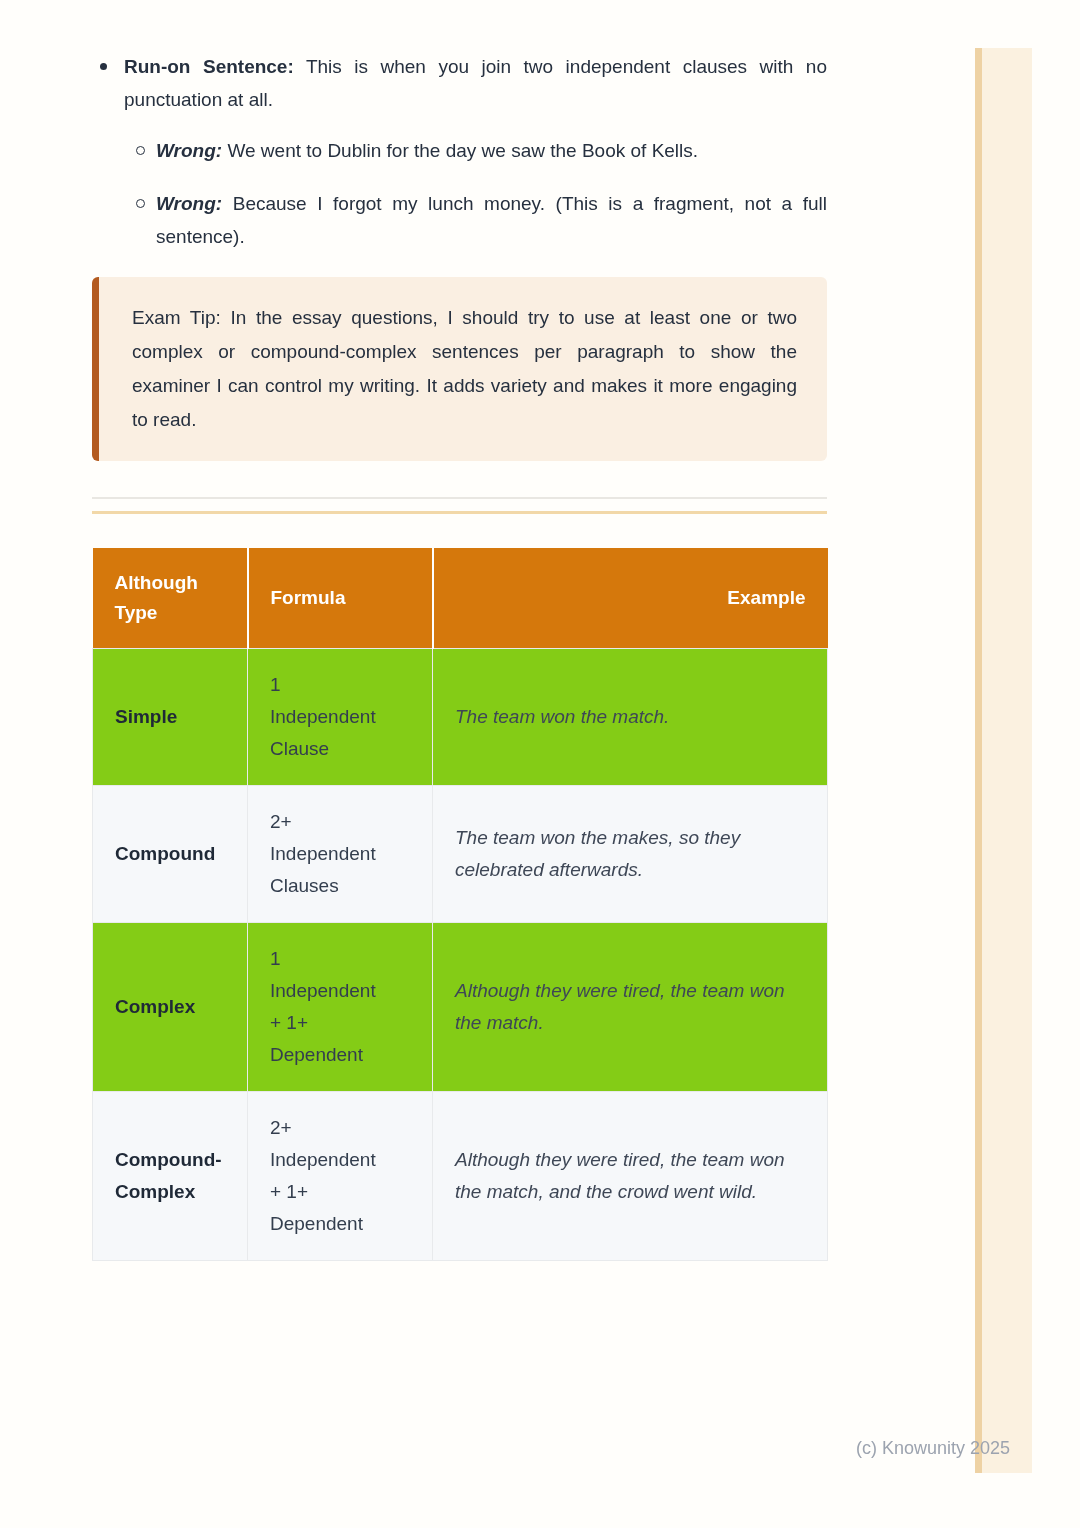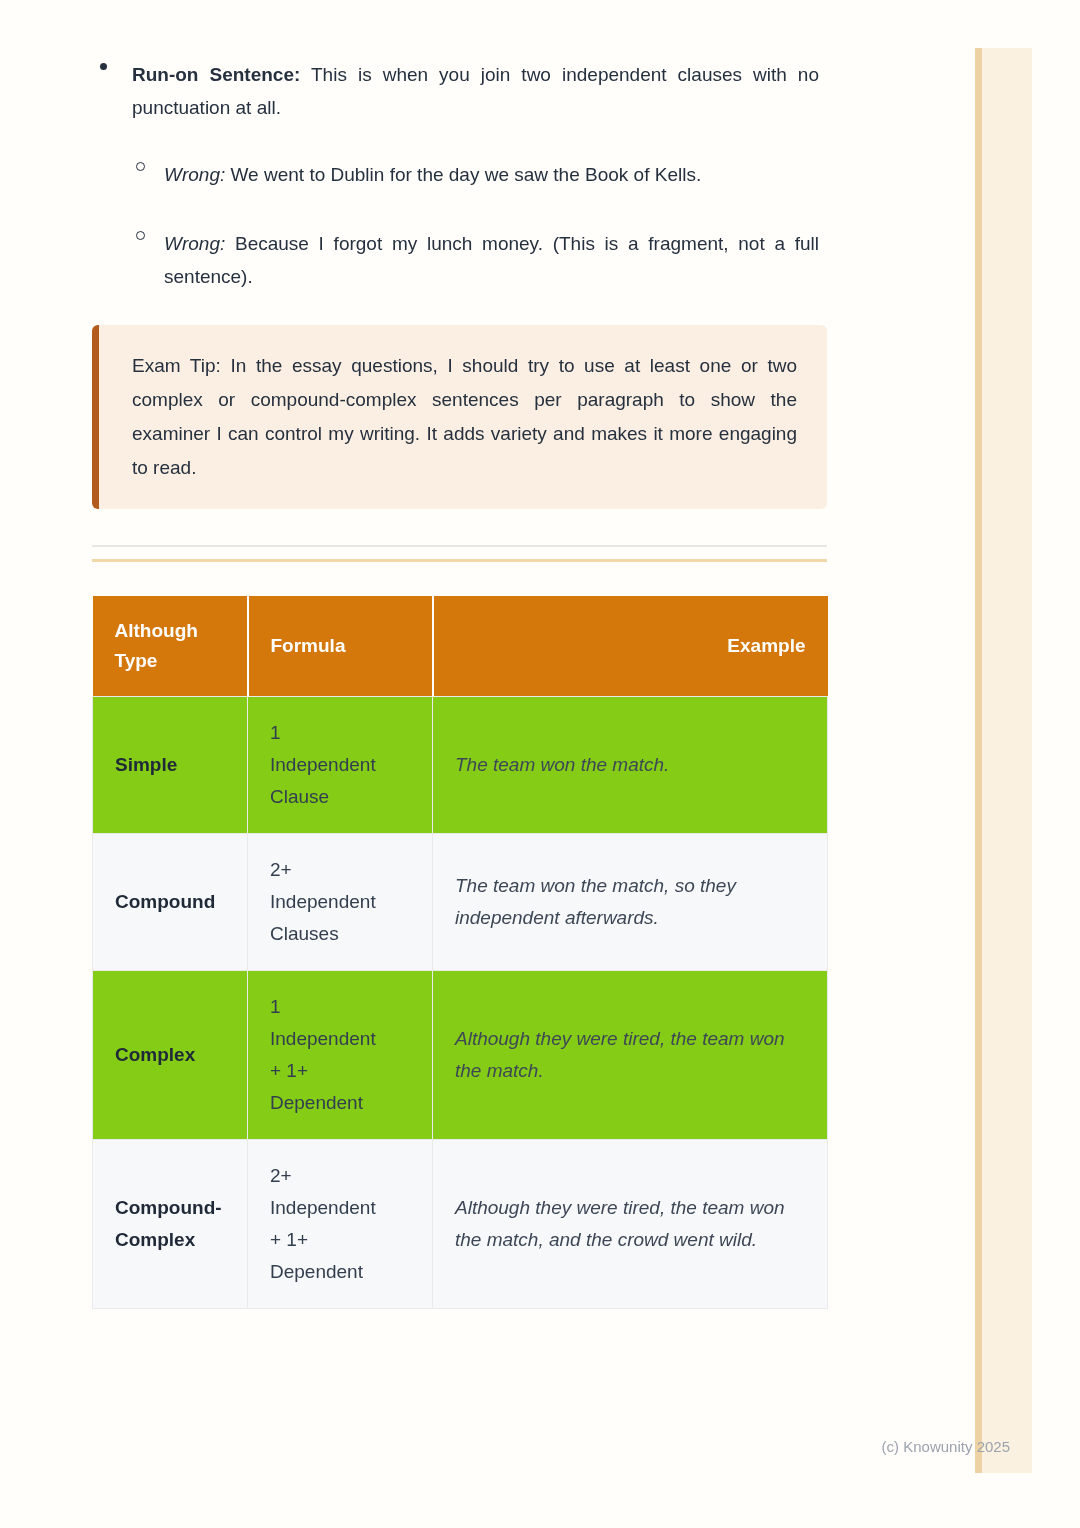"Run-on Sentence: This is when" .para { margin: 8px -> 0 }
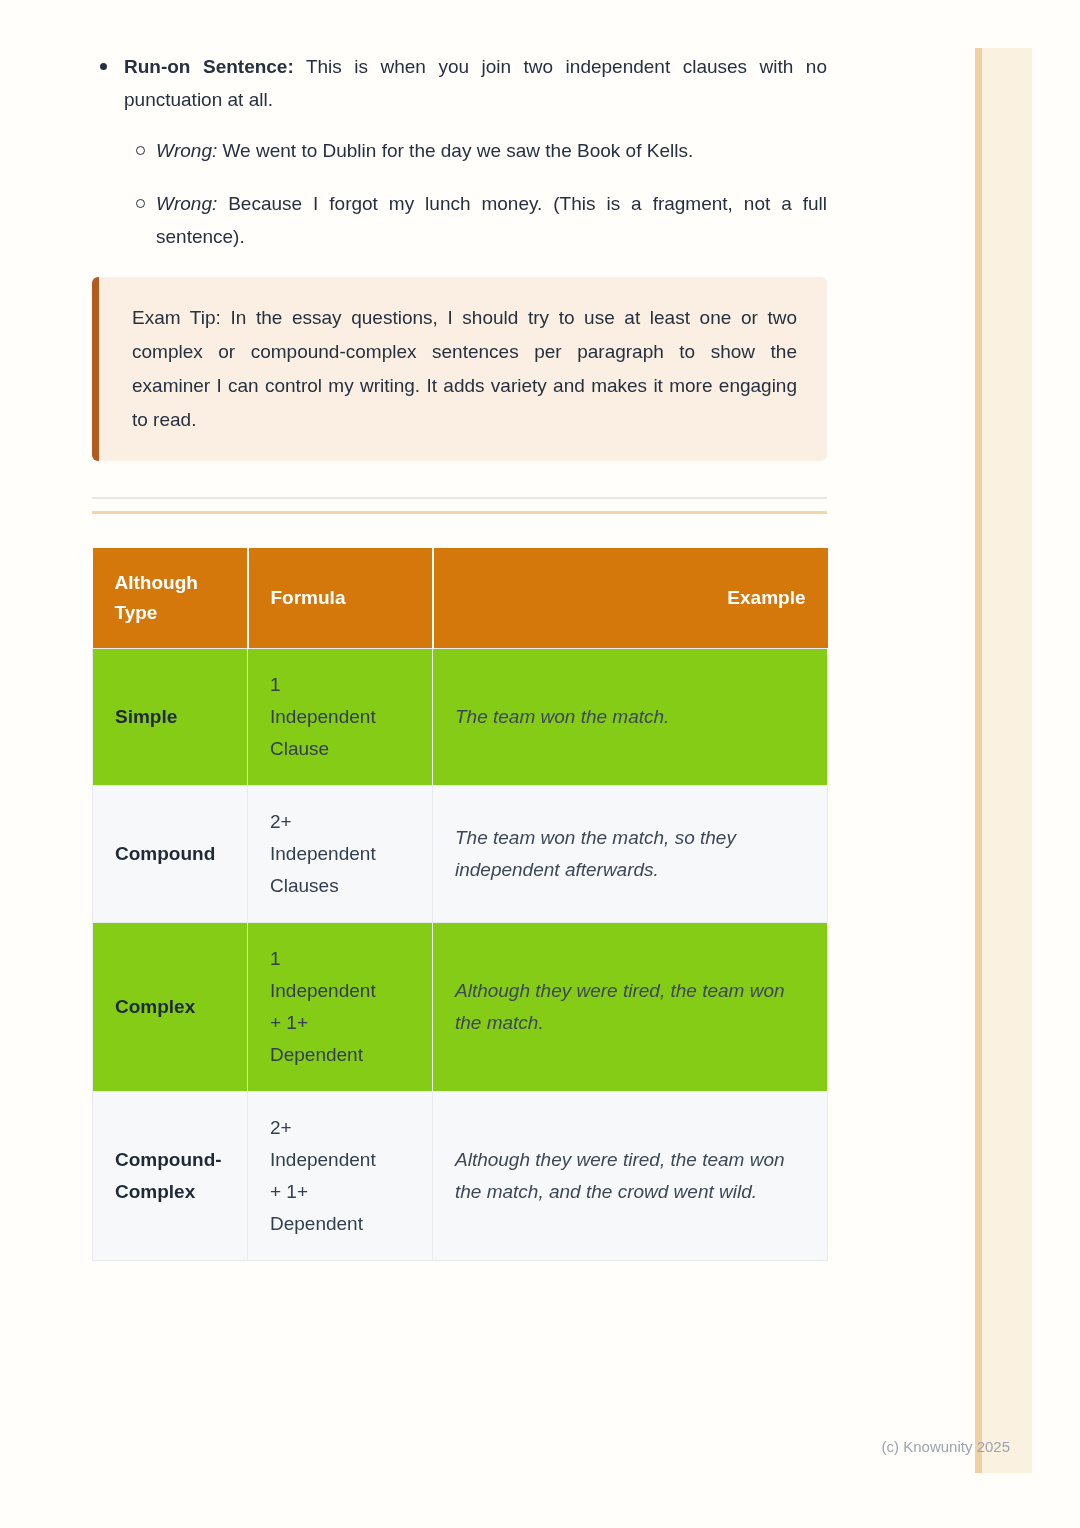"Wrong:" .ex-label { font-weight: normal -> bold }
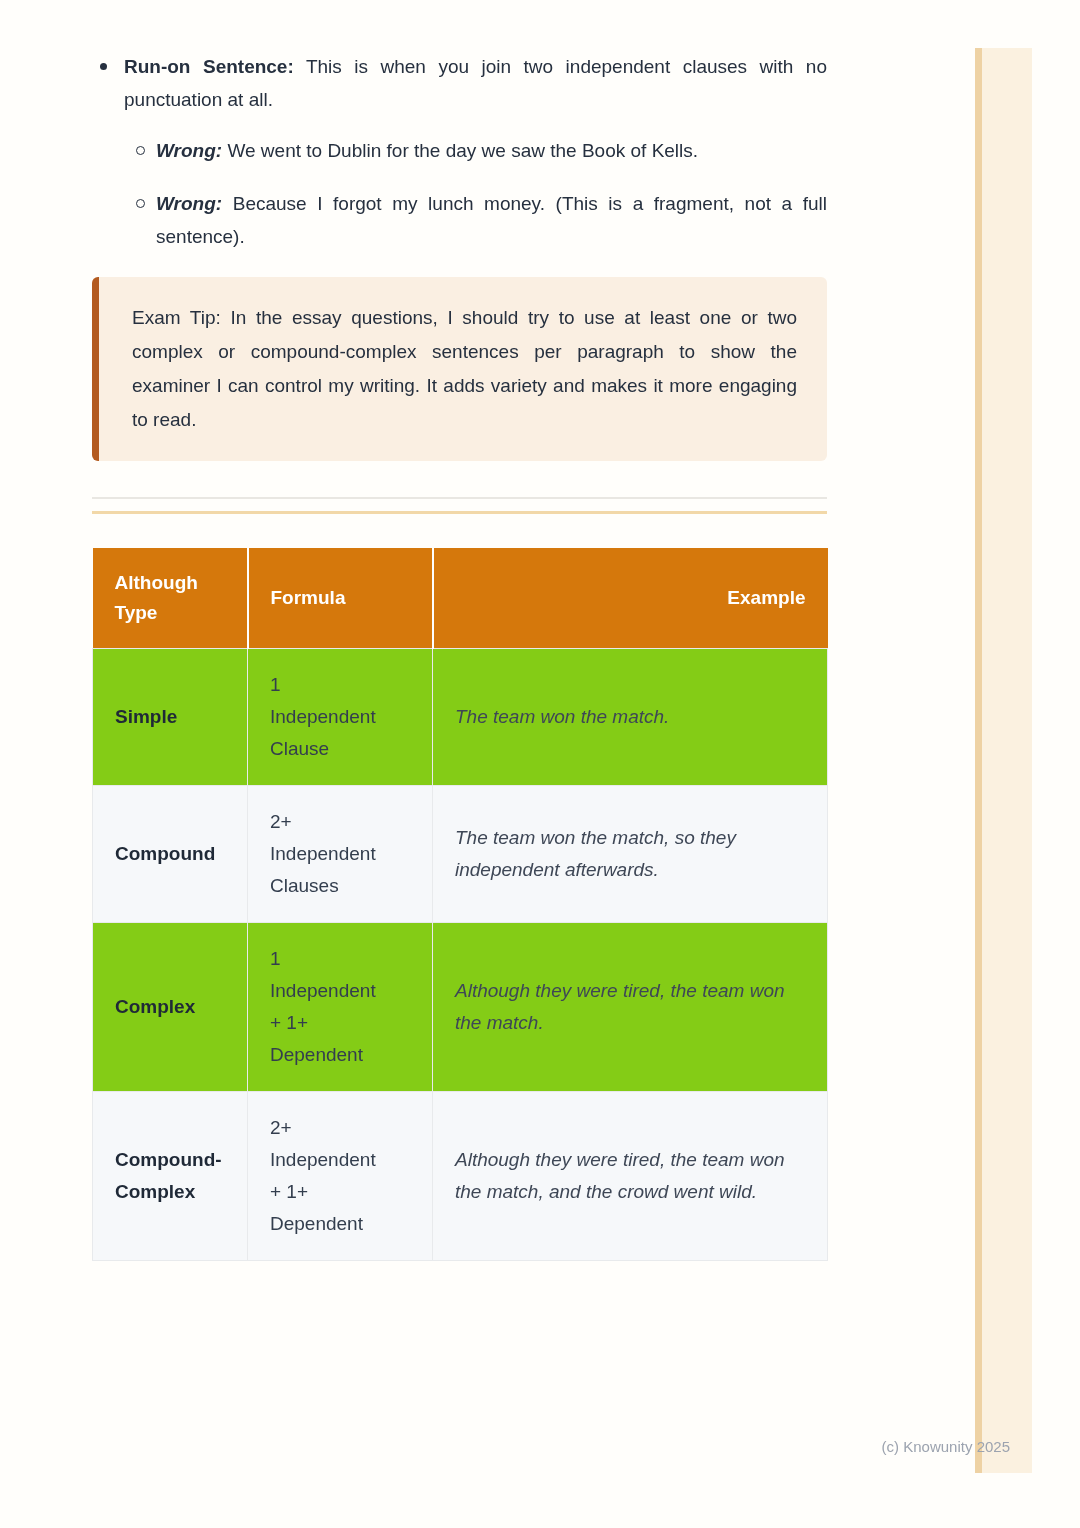"The team won the match," td.cell-example { text: match, so they independent -> makes, so they celebrated }
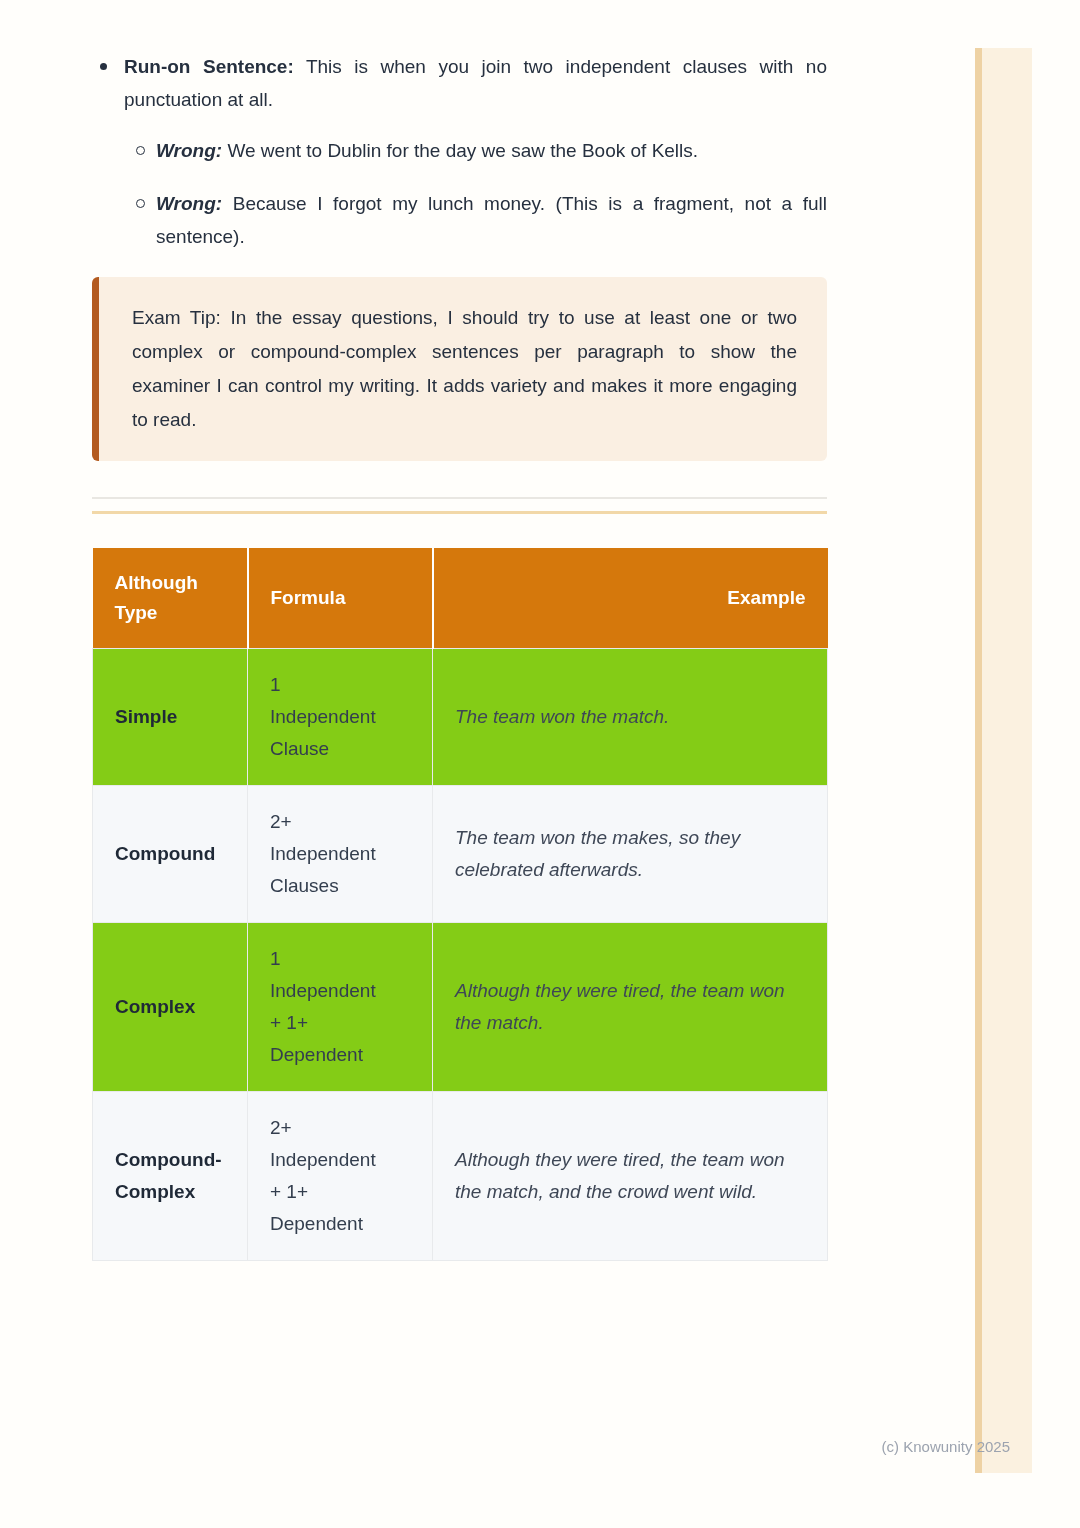"(c) Knowunity 2025" .footer { font-size: 15px -> 18px }
